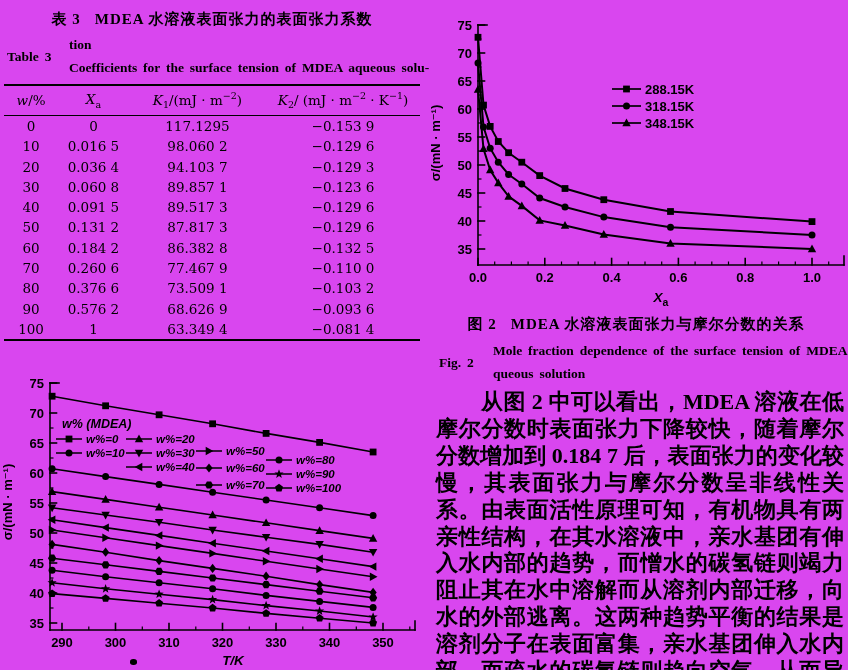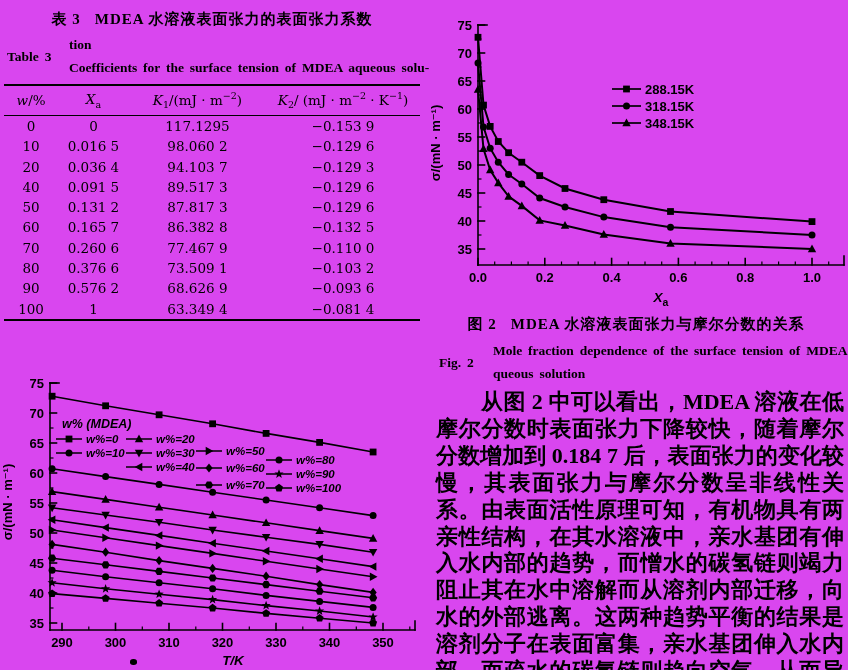"30" tr { html: none -> <tr> <td>30</td> <td>0.060 8</td> <td>89.857 1</td> <td>−0.123 6</td> </tr> }
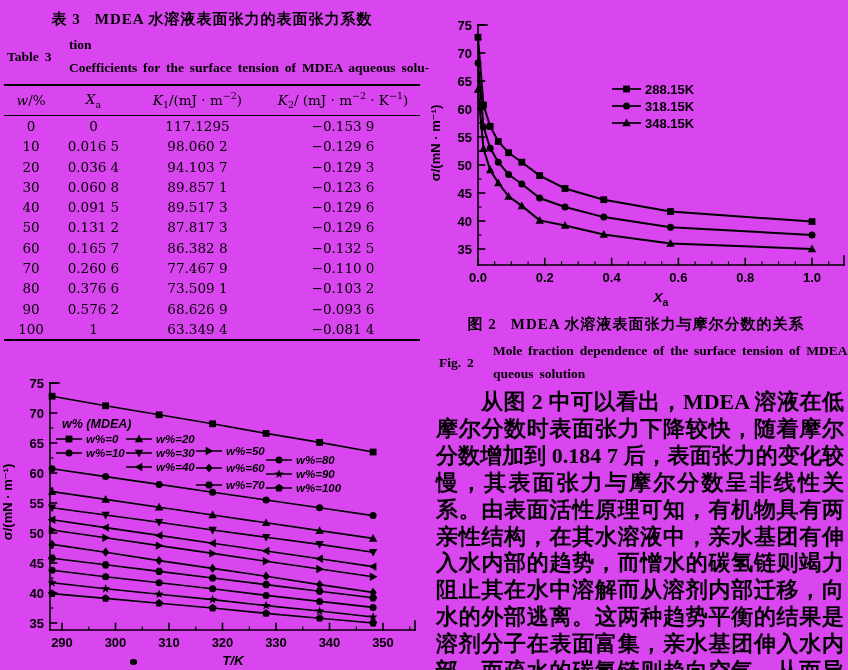"0.165 7" td { text: 0.165 7 -> 0.184 2 }
